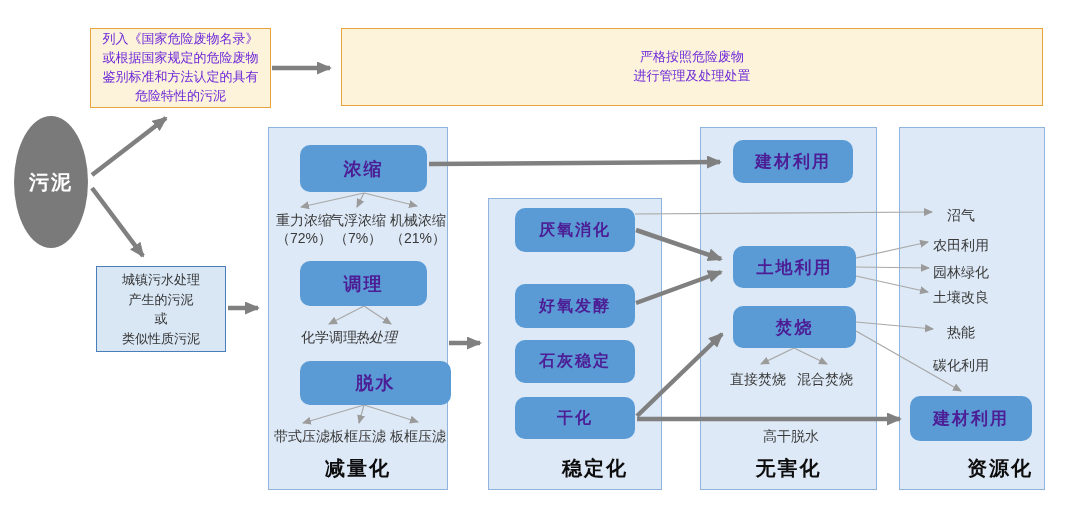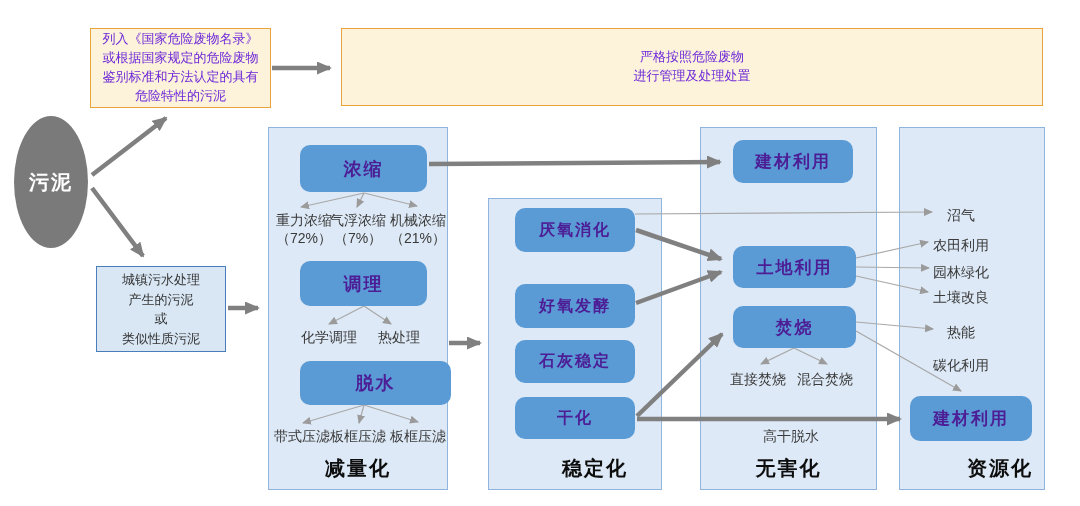"热处理" div.small { font-style: none -> italic; left: 364px -> 341px }
